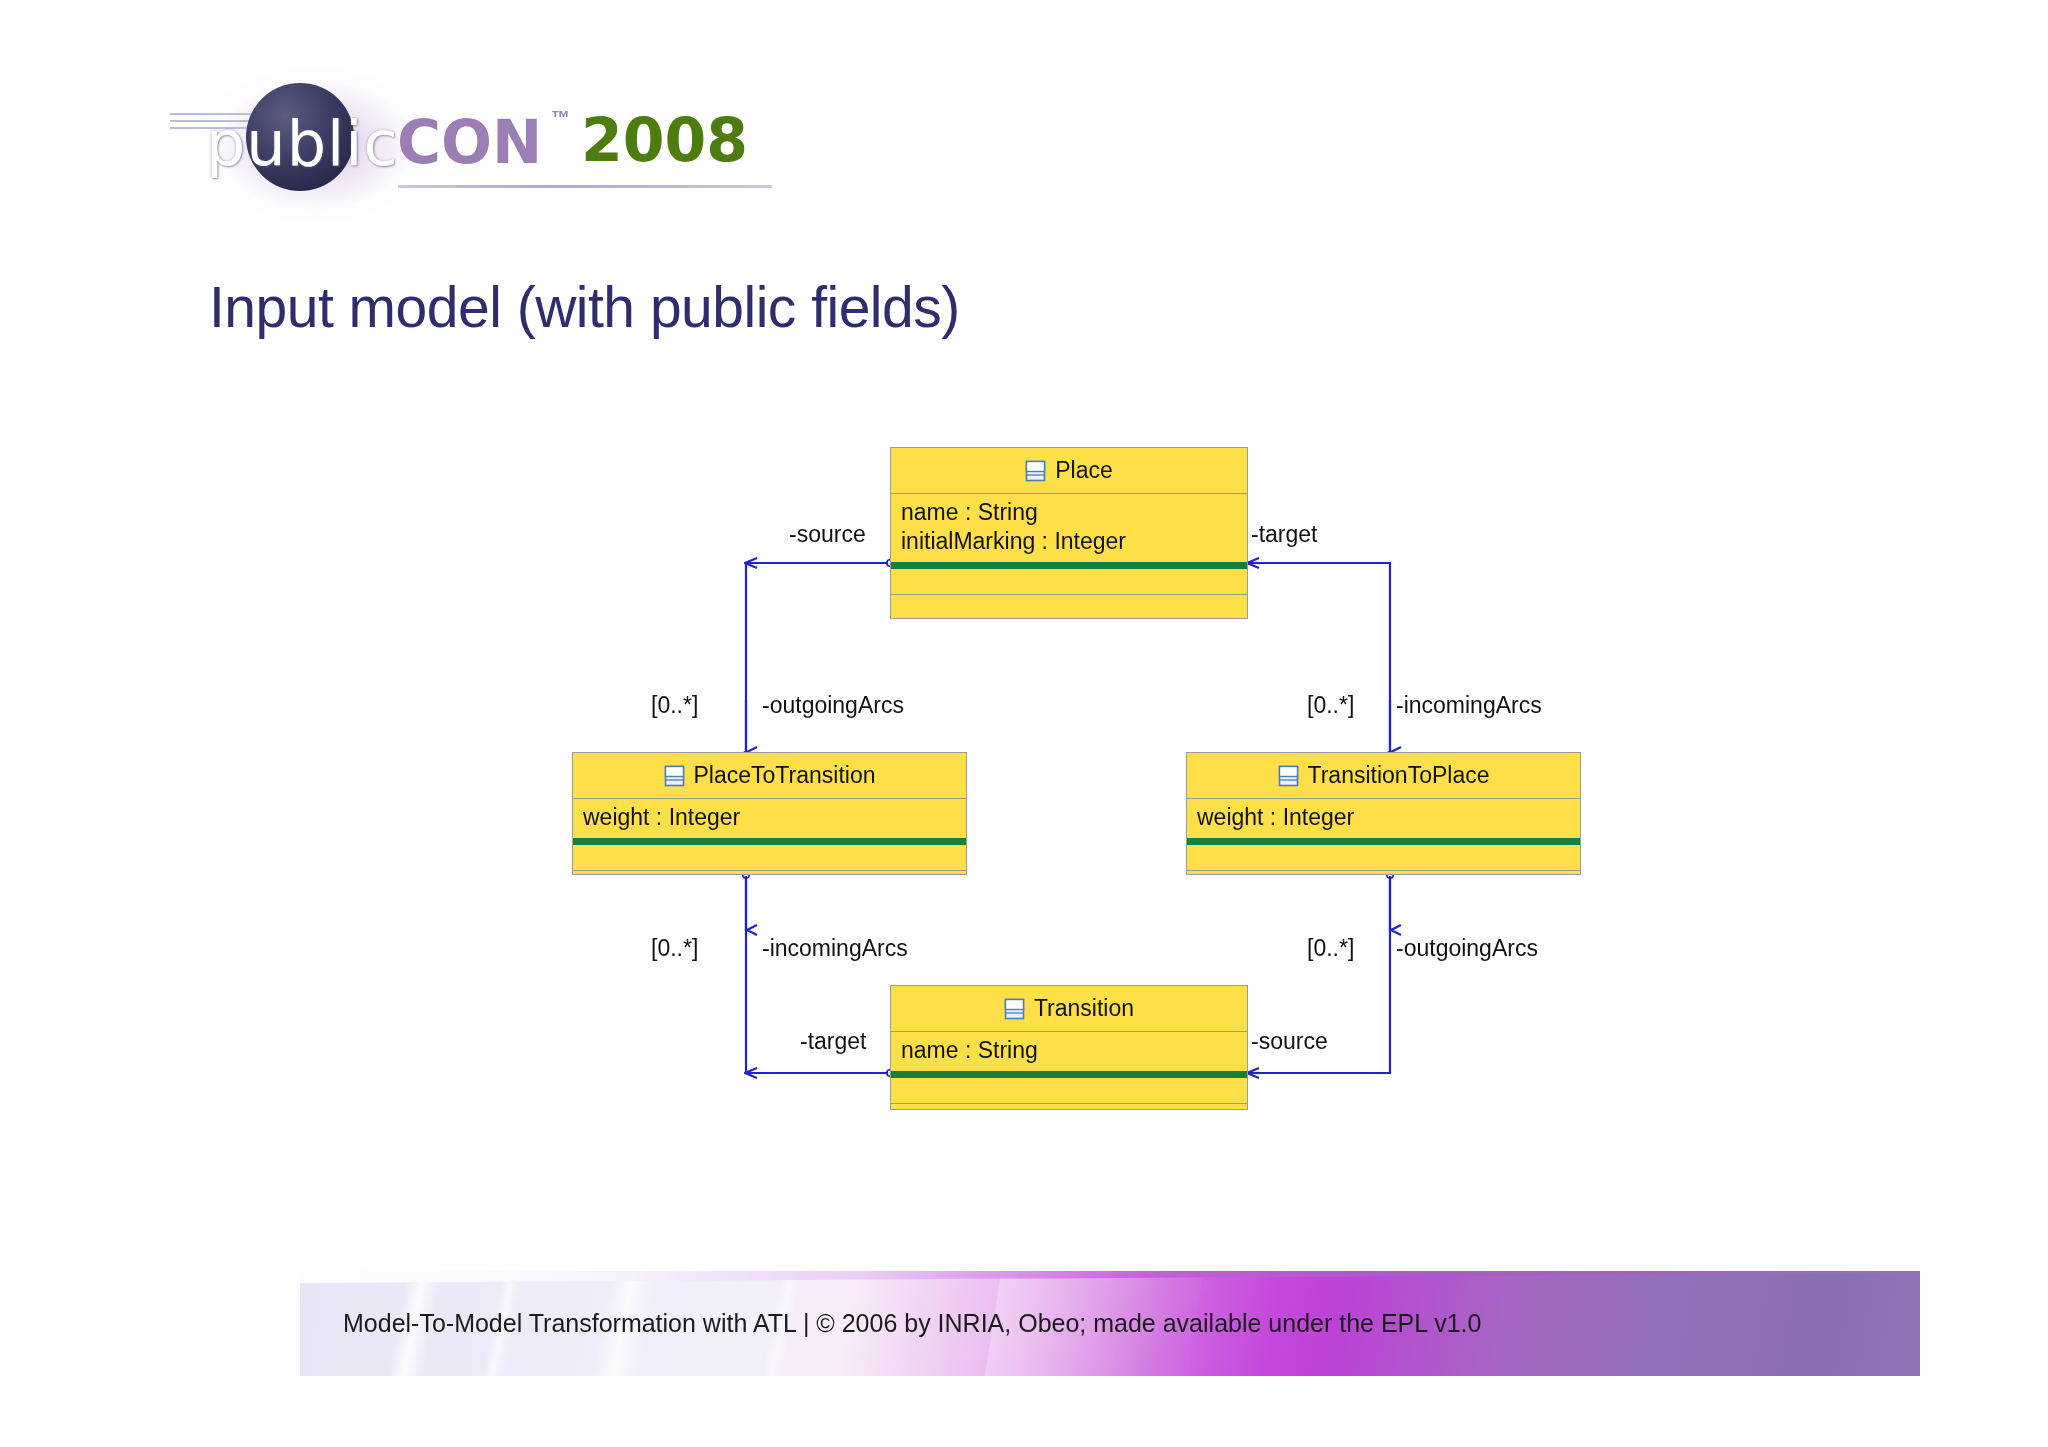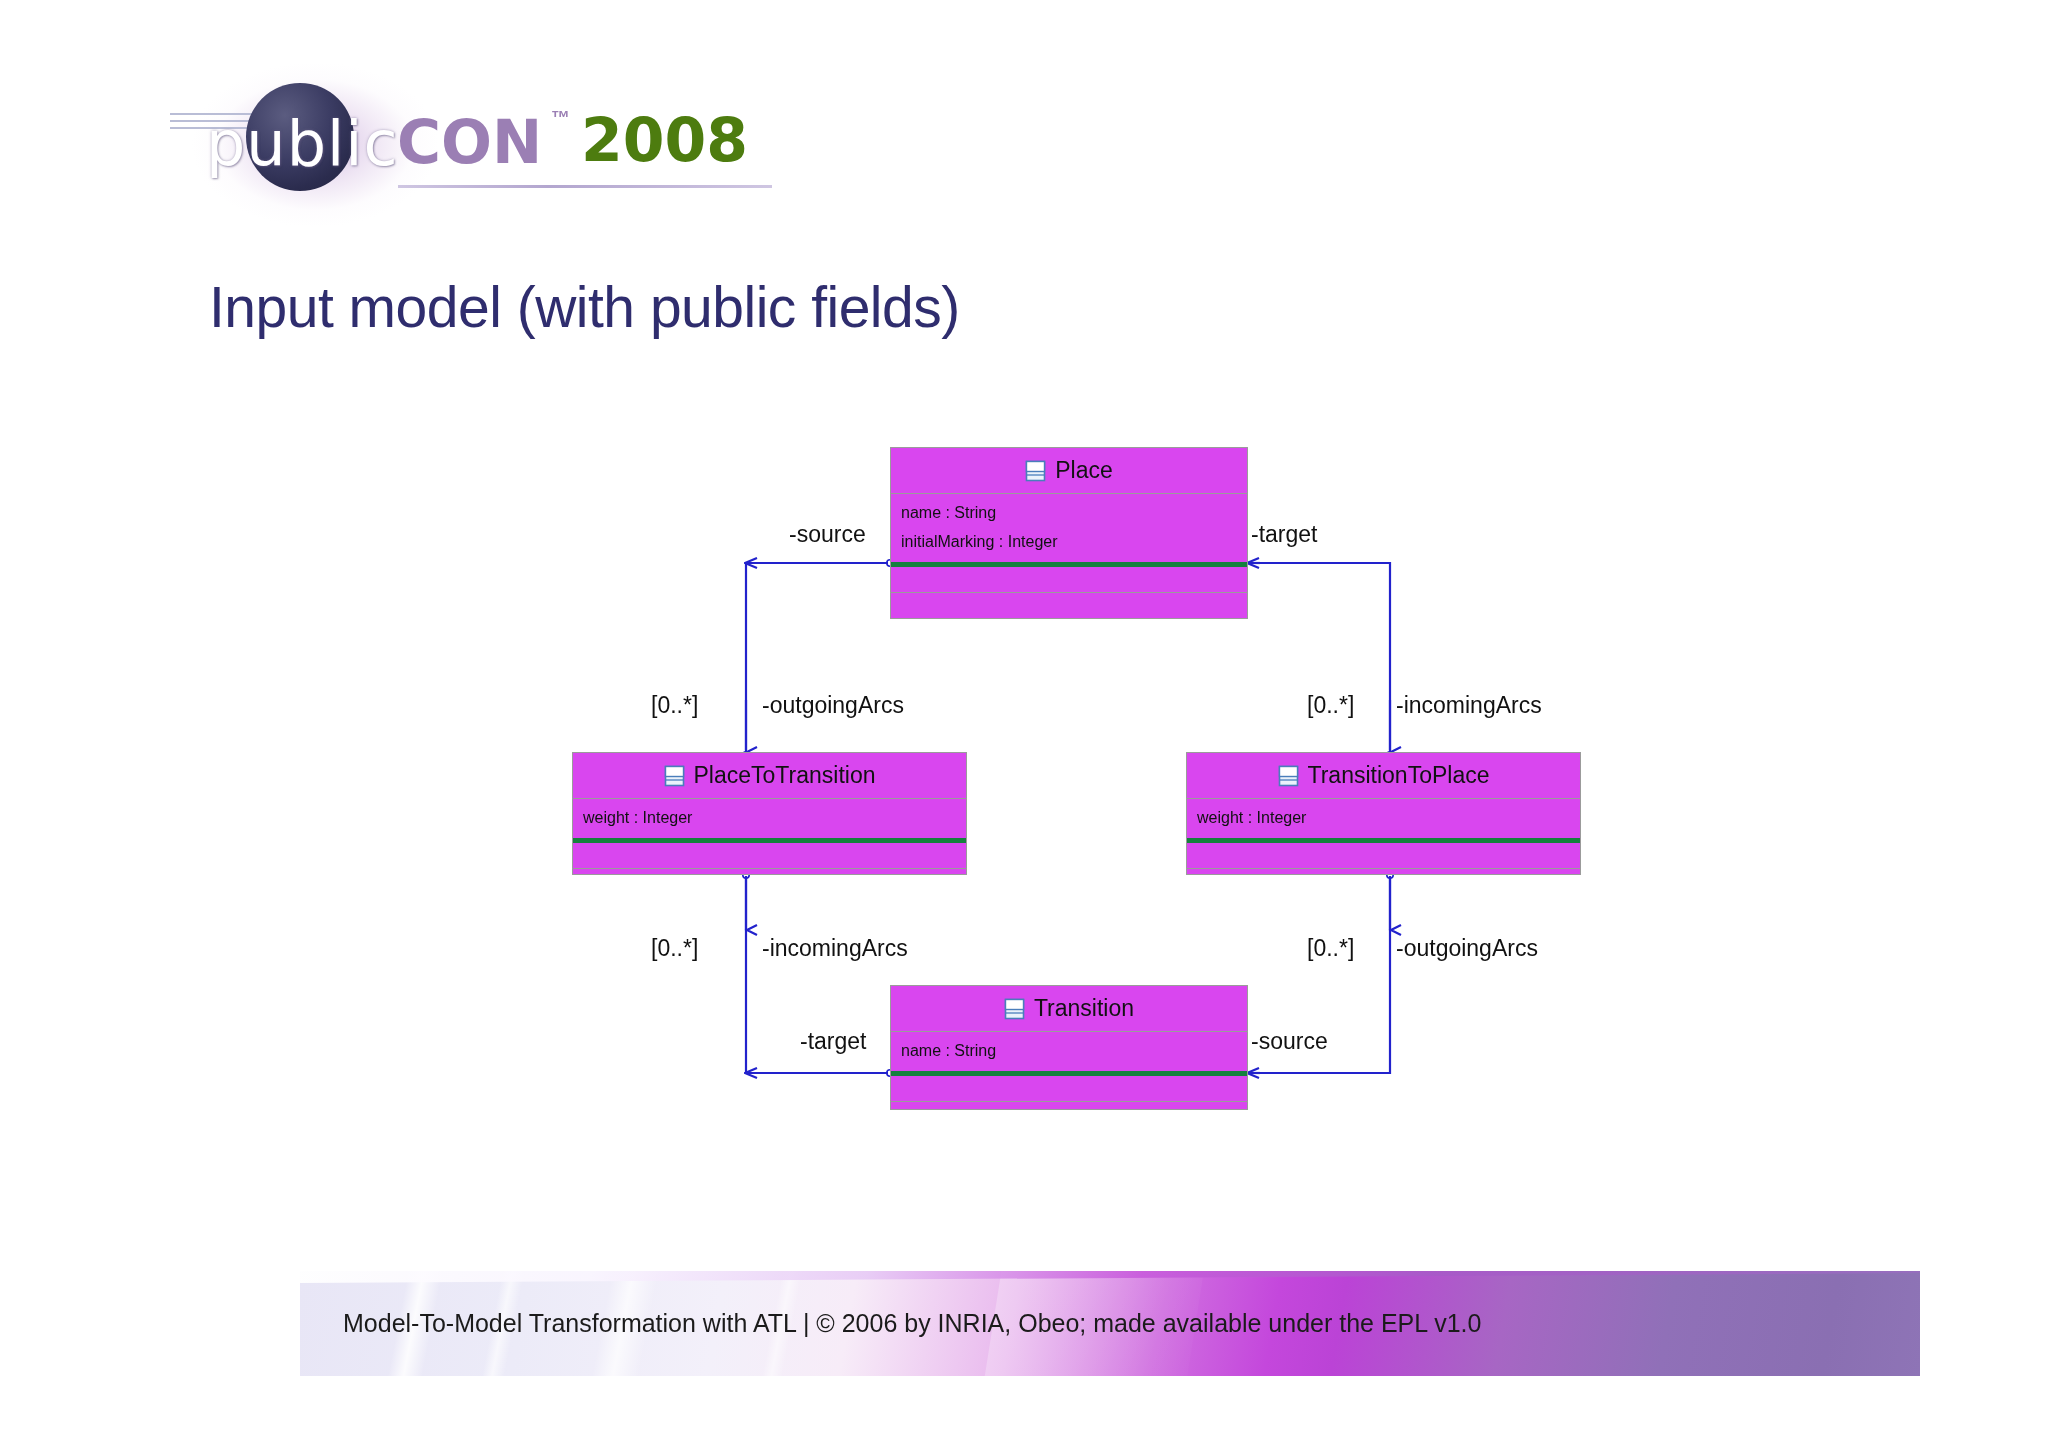"Place" .uml-box { background: #d946ef -> #fde047 }
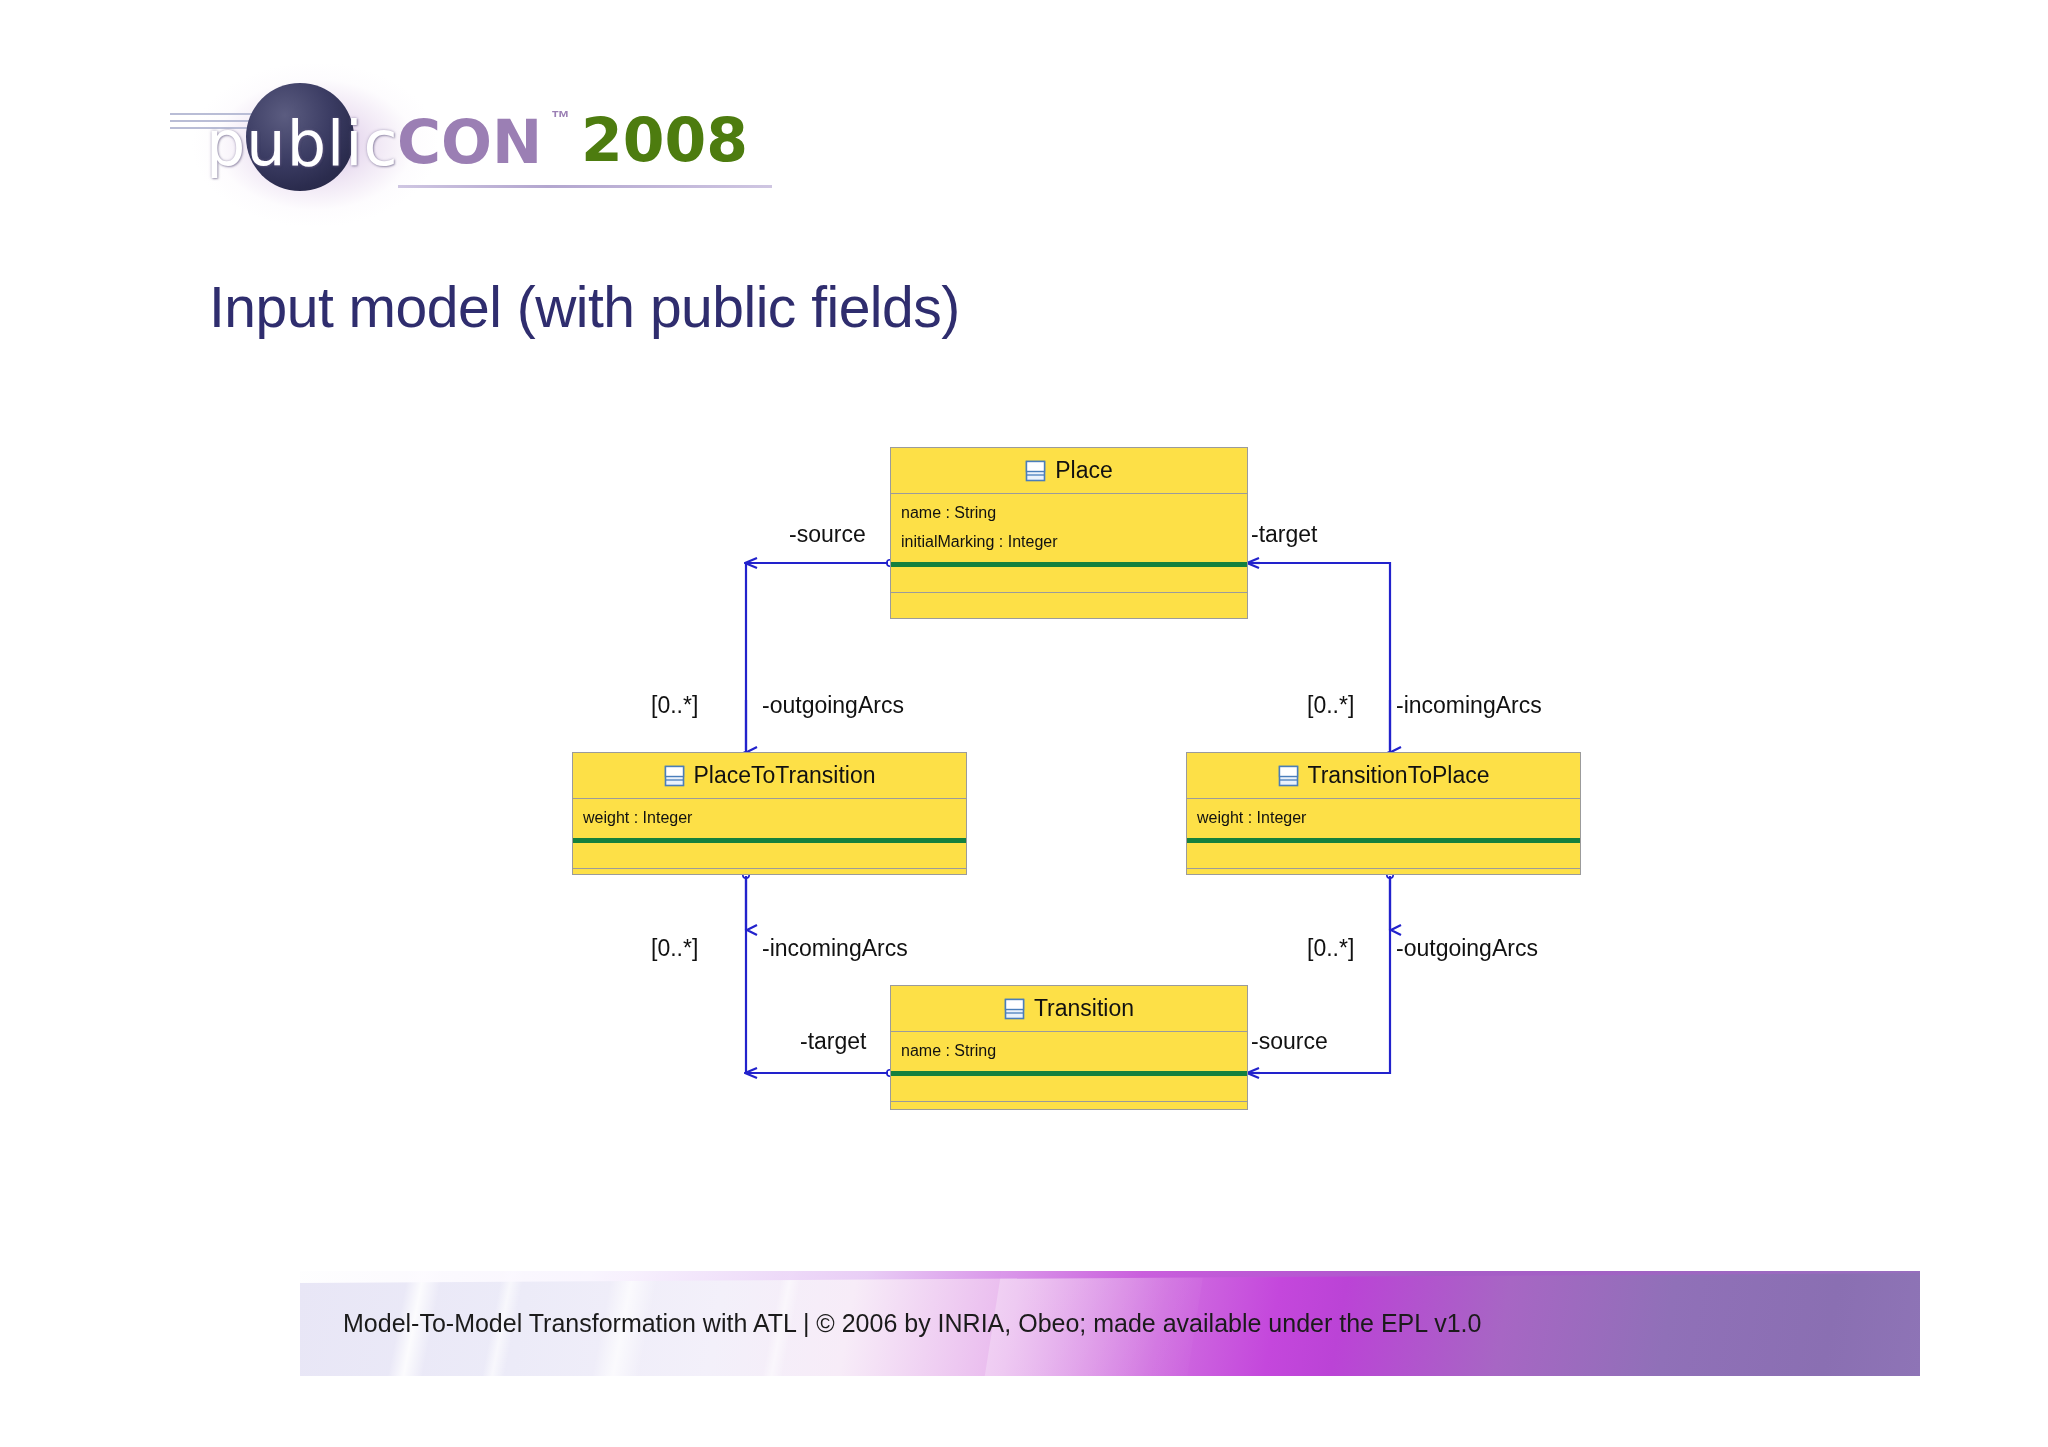"name : String" .uml-attrs { border-bottom: 5px solid #15803d -> 7px solid #15803d; font-size: 16px -> 23px }
